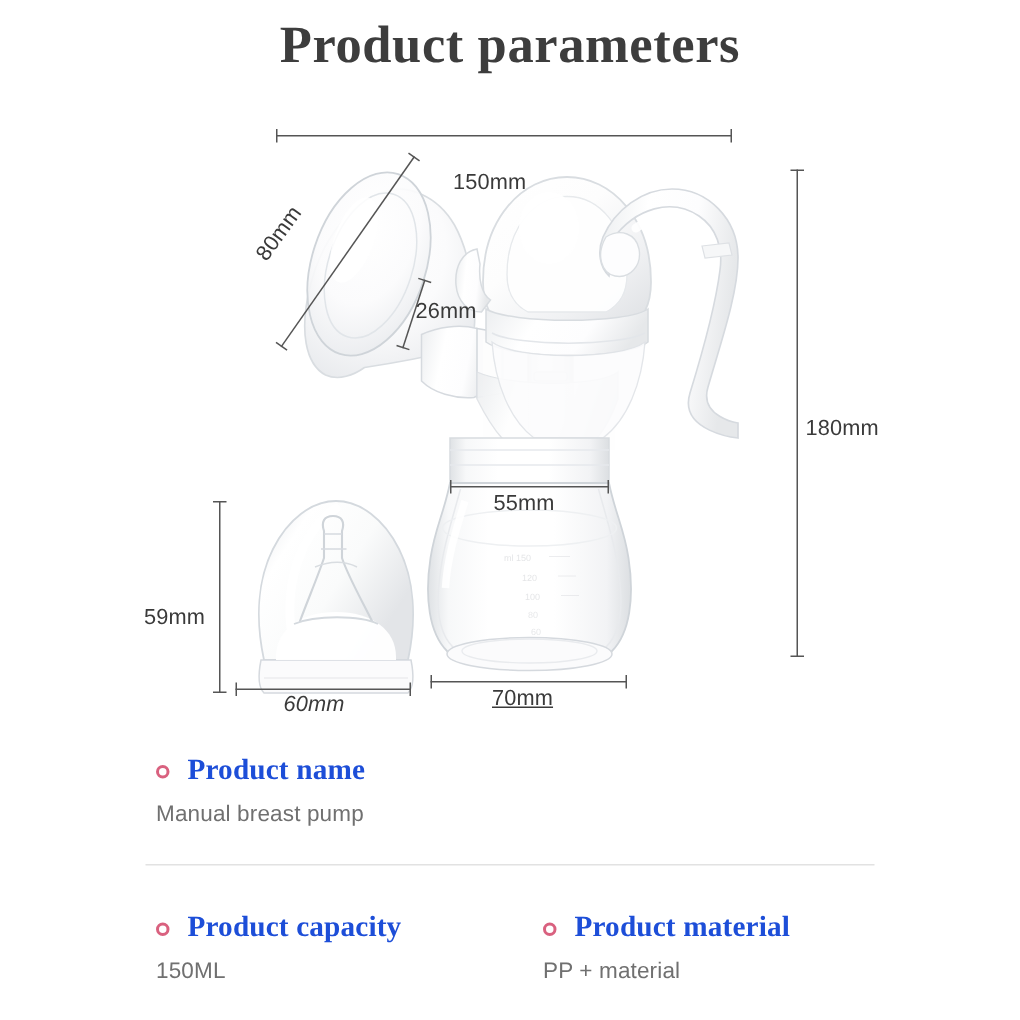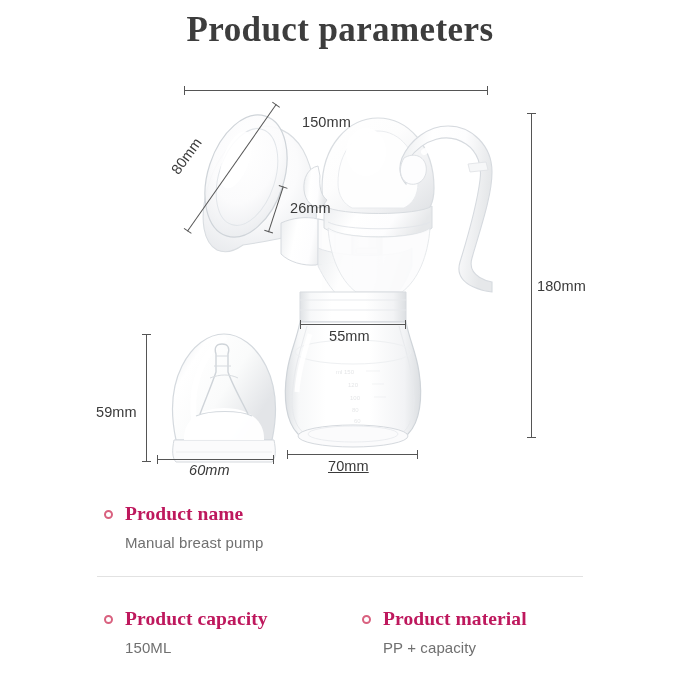"26mm" div.dim-label { left: 290px -> 277px }
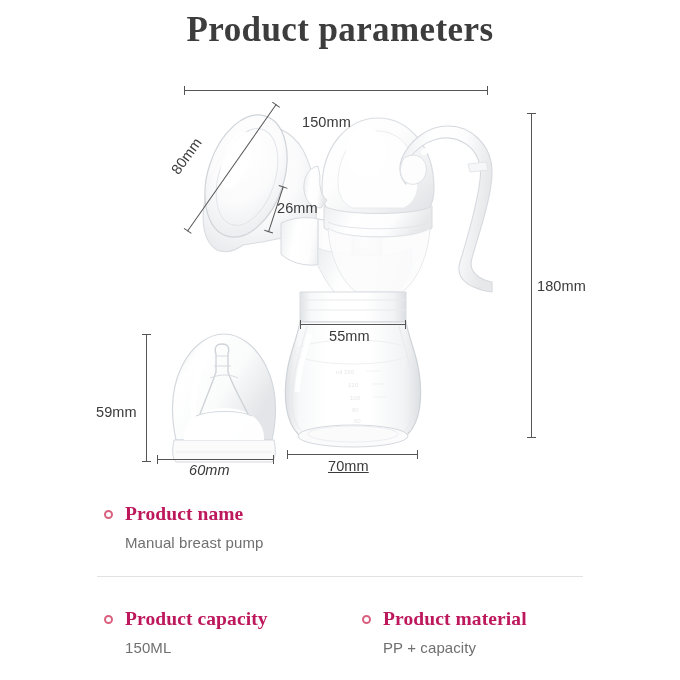"Product name" .spec-label { color: #be185d -> #1d4ed8 }
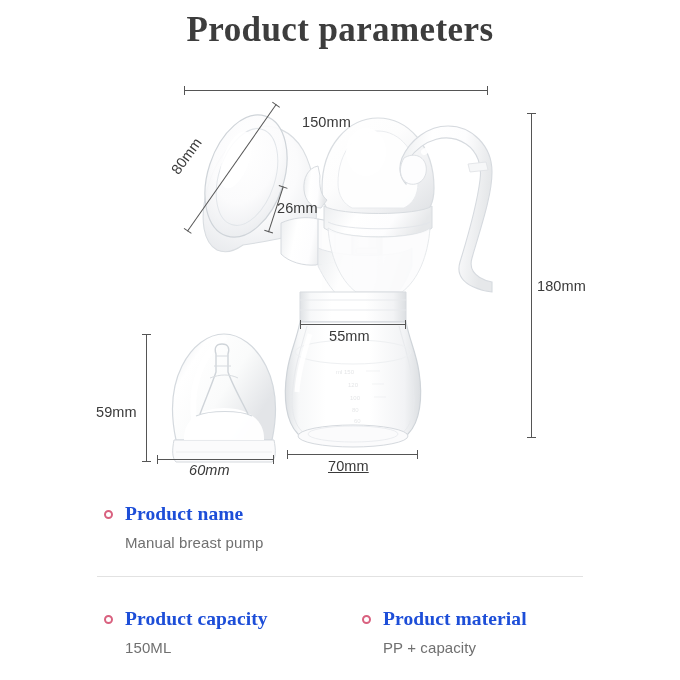"Manual breast pump" .spec-value { margin-left: 21px -> none }
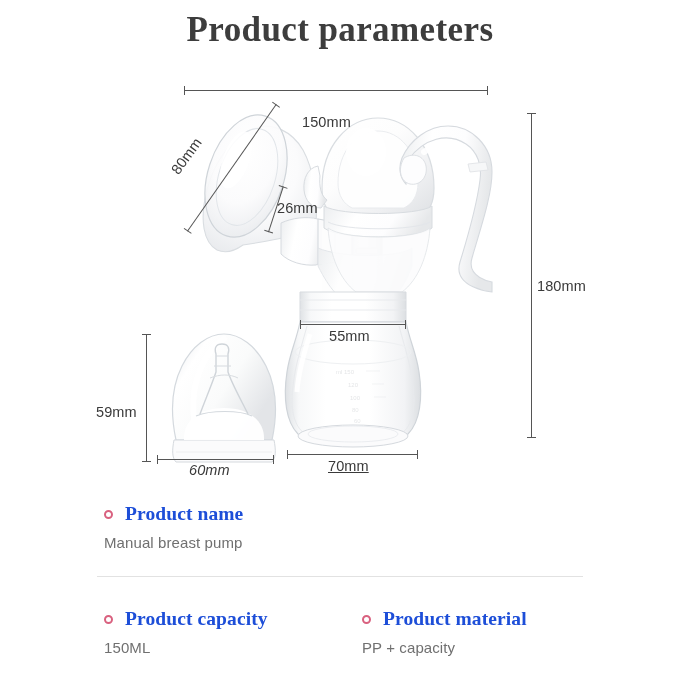"PP + capacity" div.spec-value { text: capacity -> material }
